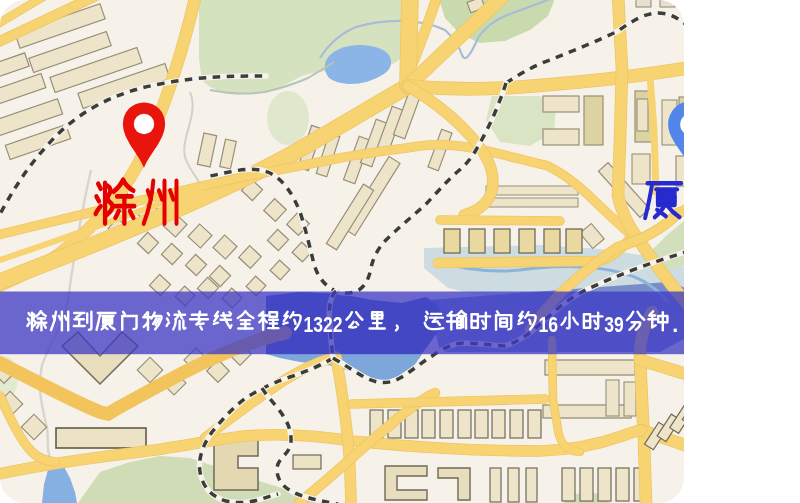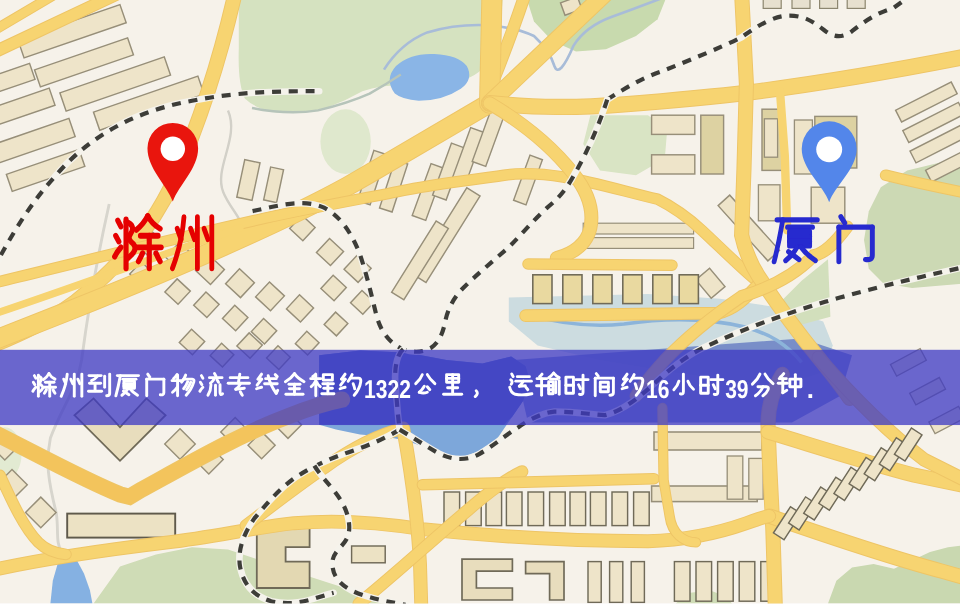"1322" #map { border-radius: none -> 25px; width: 800px -> 684px }
